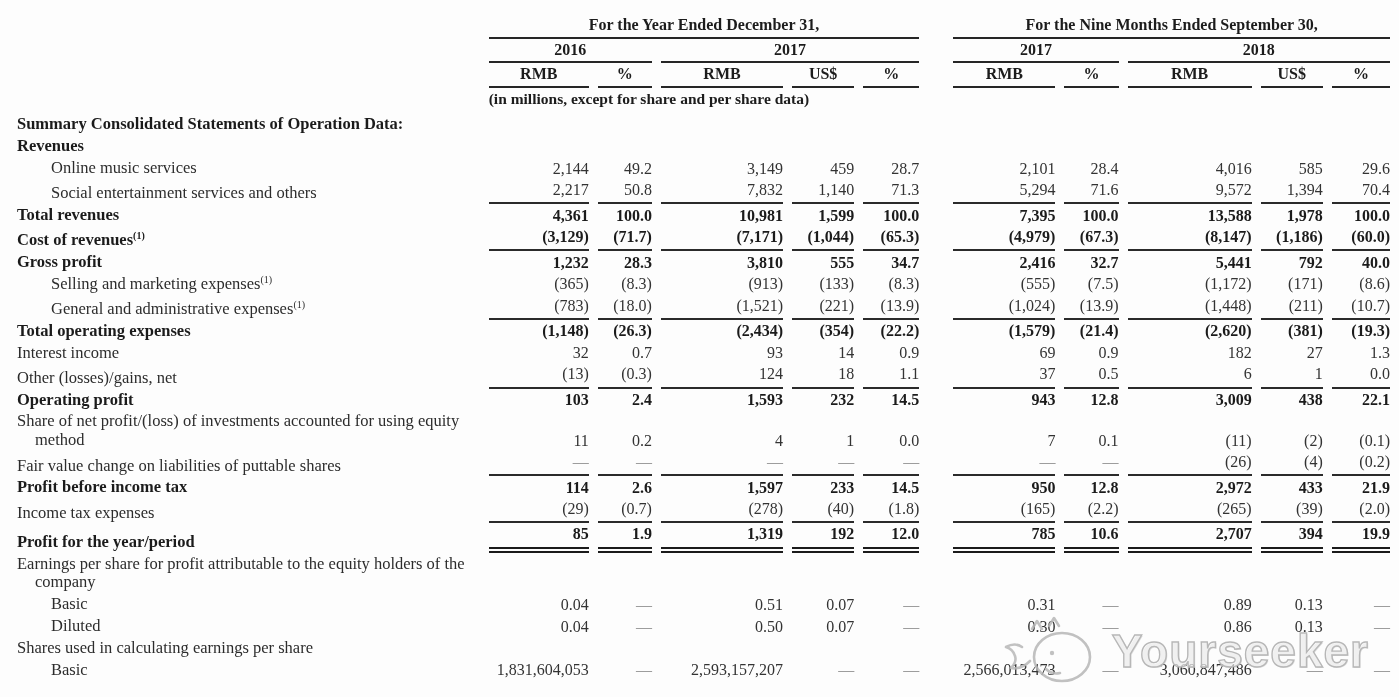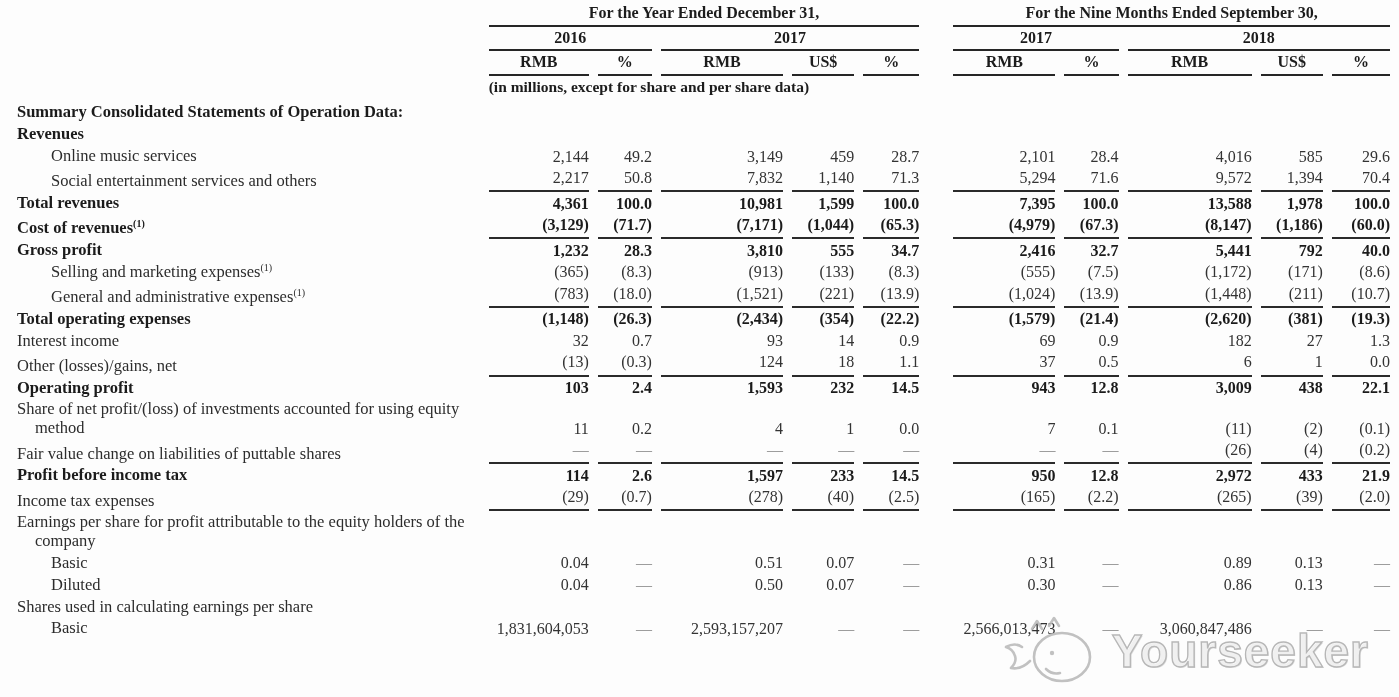"For the Year Ended December" .page { padding-top: 2px -> 14px }
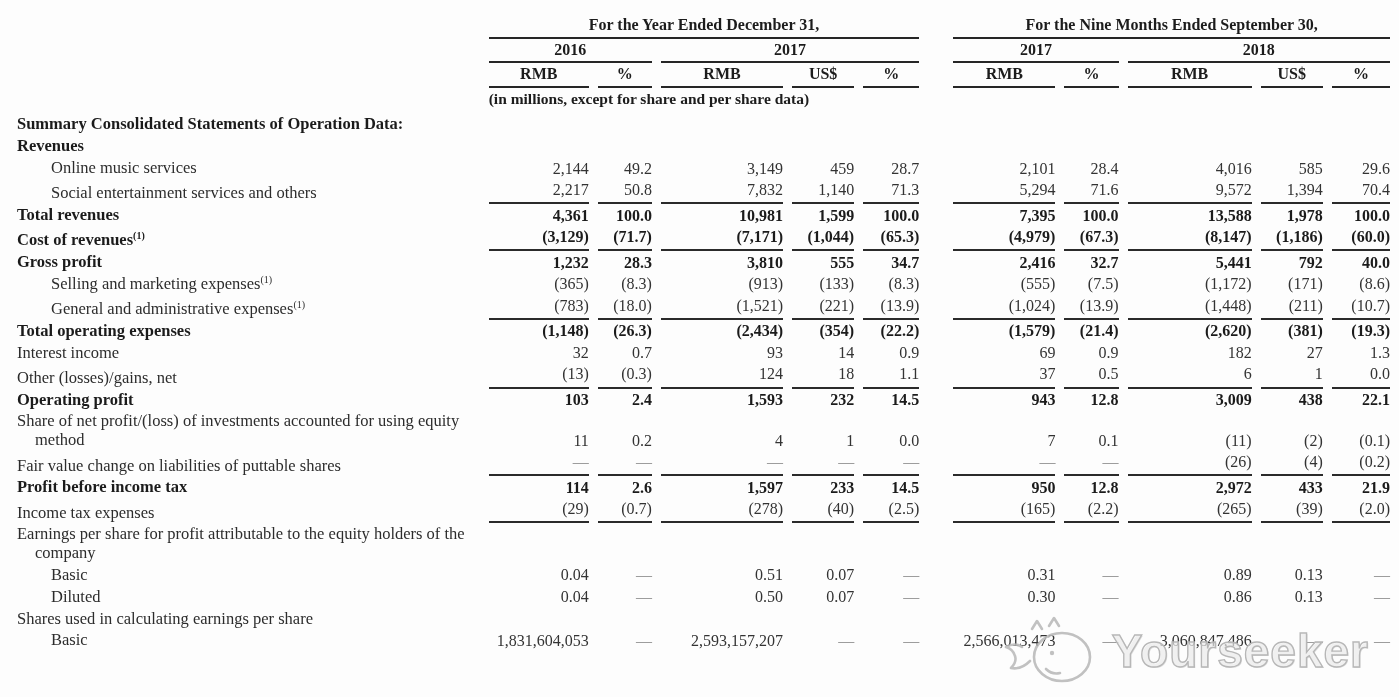"(2.5)" td.num { text: 2.5 -> 1.8 }
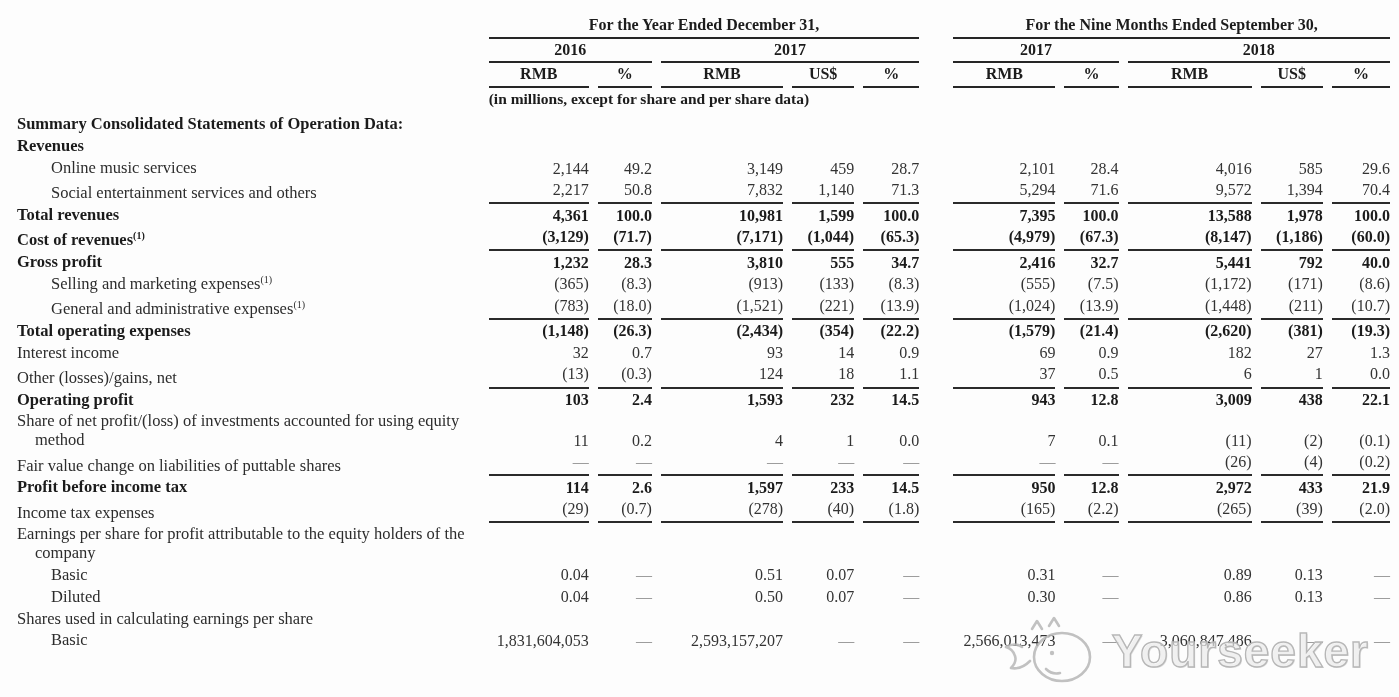"Profit for the year/period" tr { html: none -> <tr> <td> <div>Profit for the year/period</div> </td> <td>85</td> <td>1.9</td> <td>1,319</td> <td>192</td> <td>12.0</td> <td></td> <td>785</td> <td>10.6</td> <td>2,707</td> <td>394</td> <td>19.9</td> </tr> }
